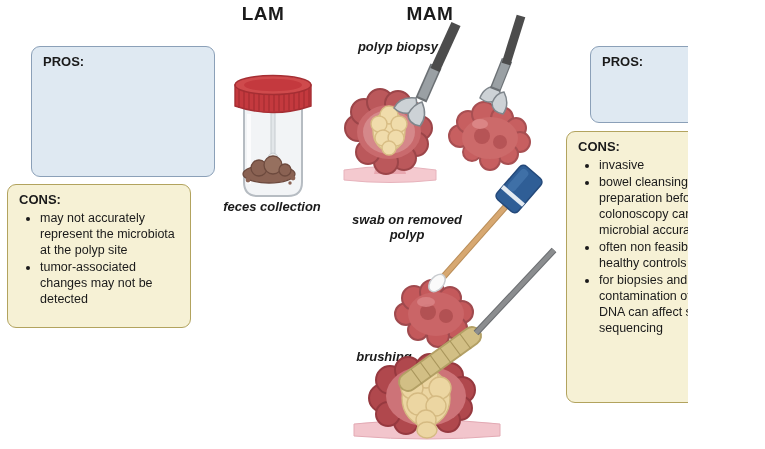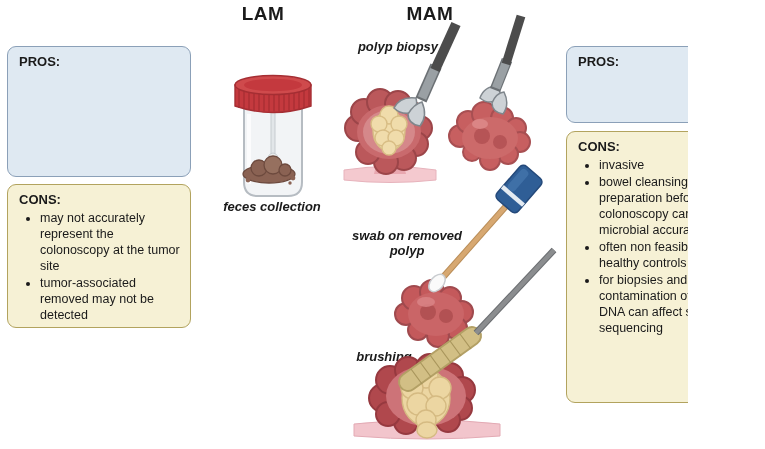"PROS:" .infobox.pros { margin-left: none -> 24px }
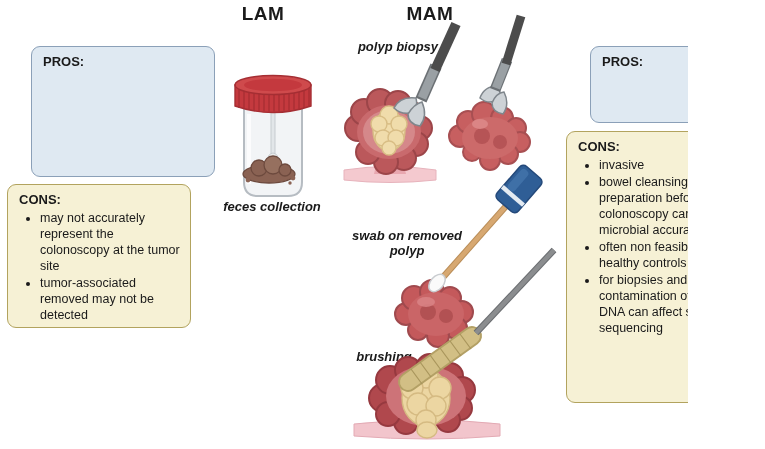"may not accurately represent the" li { text: colonoscopy at the tumor -> microbiota at the polyp }
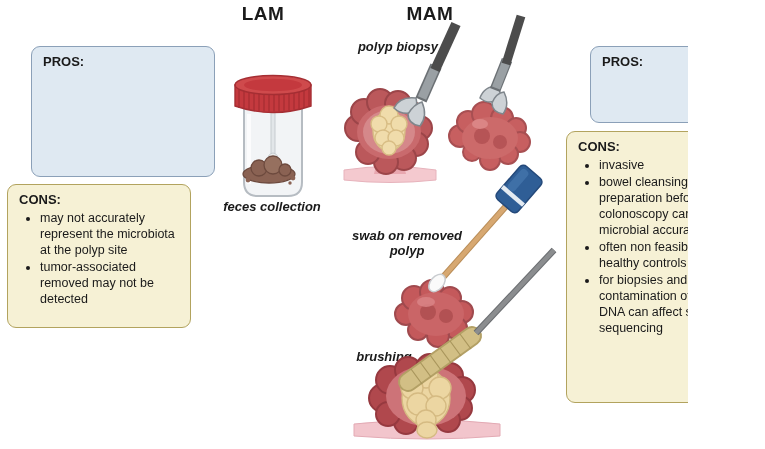"swab on removed polyp" div.caption { top: 229px -> 213px }
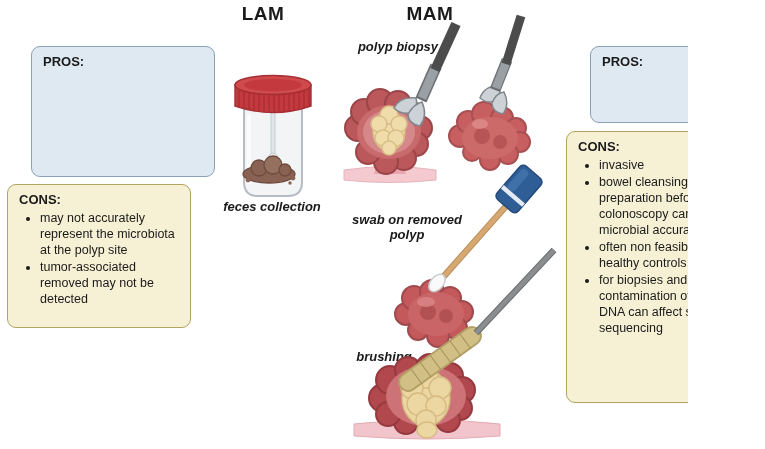"tumor-associated removed may not be" li { text: removed -> changes }
